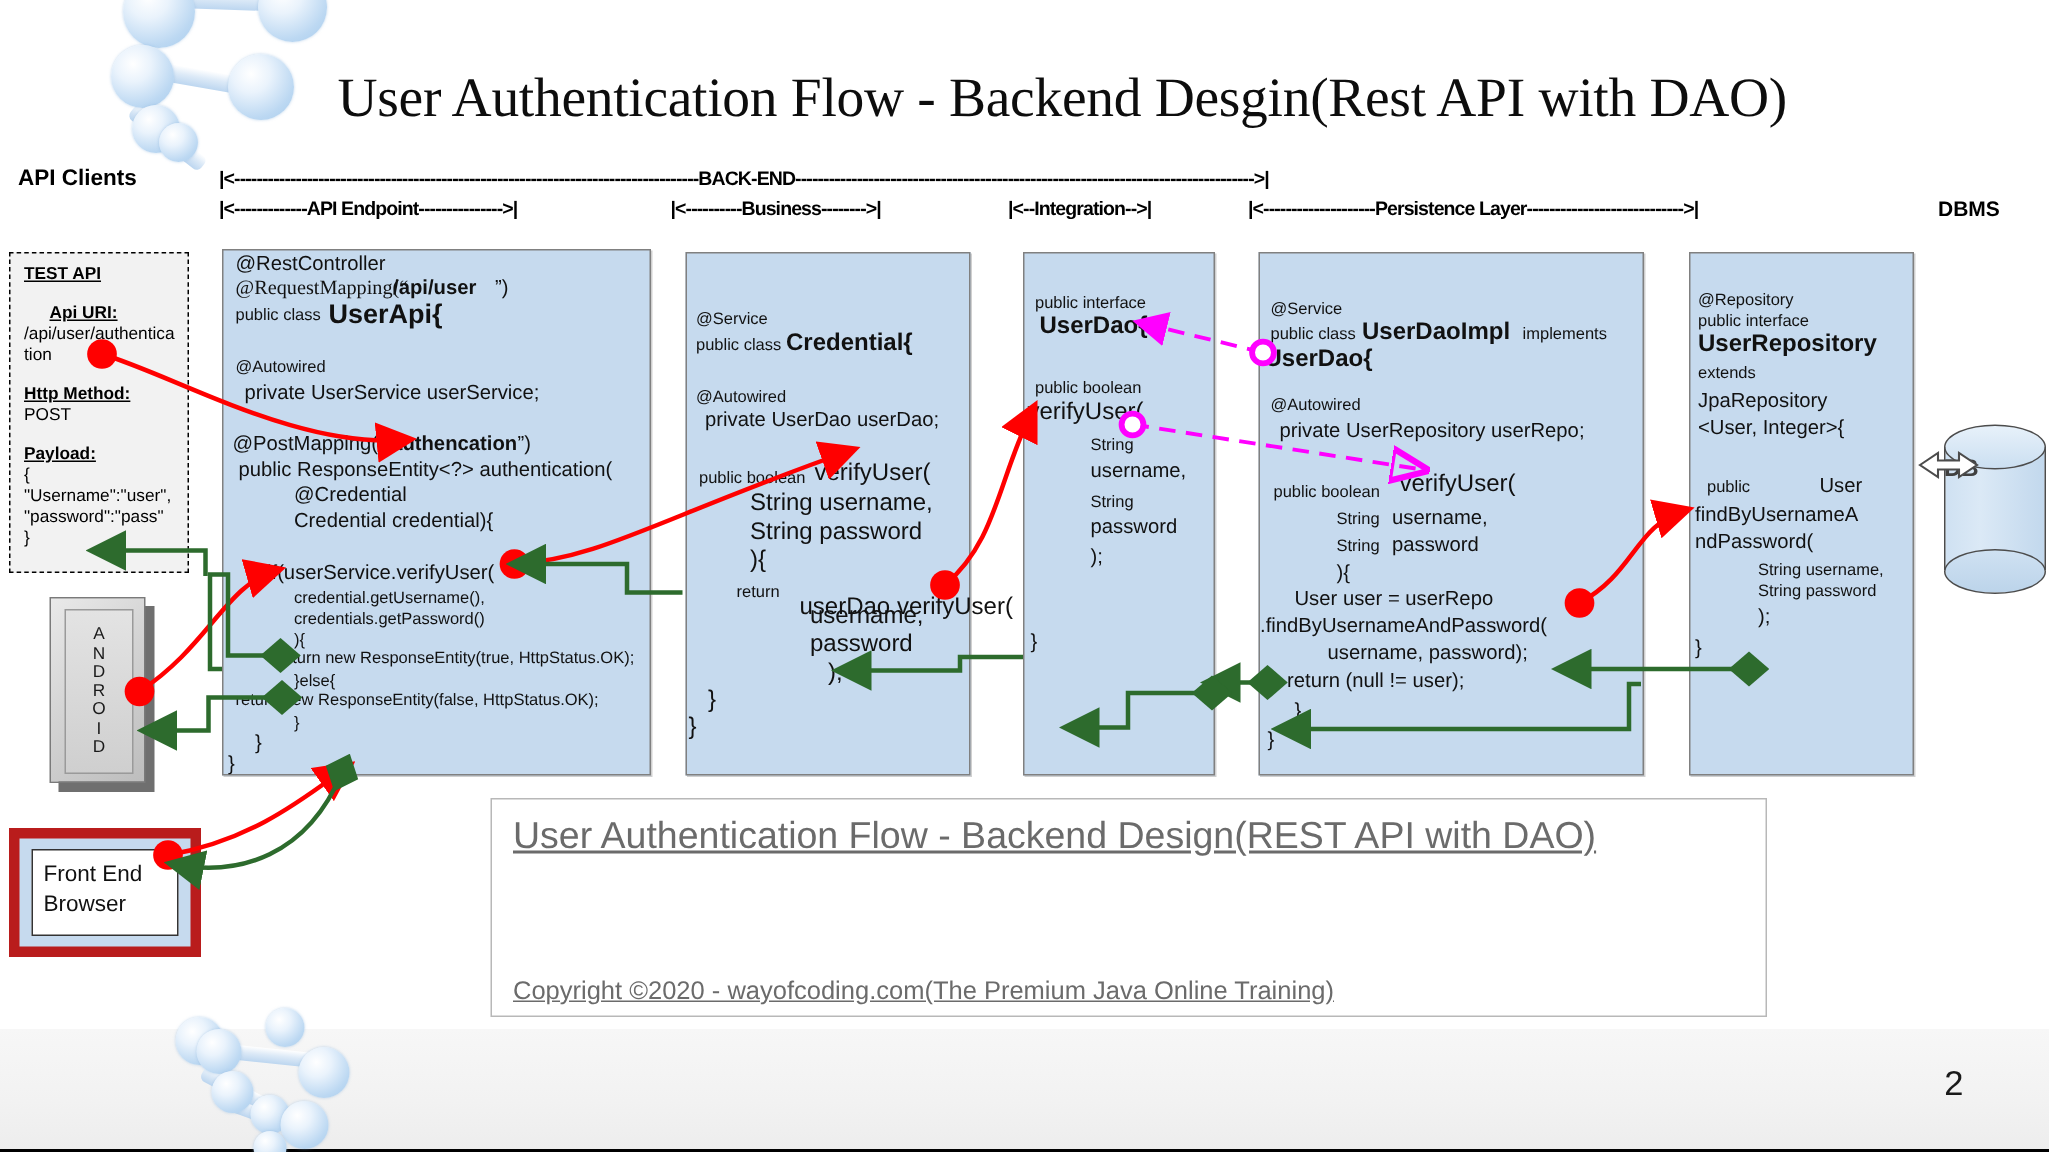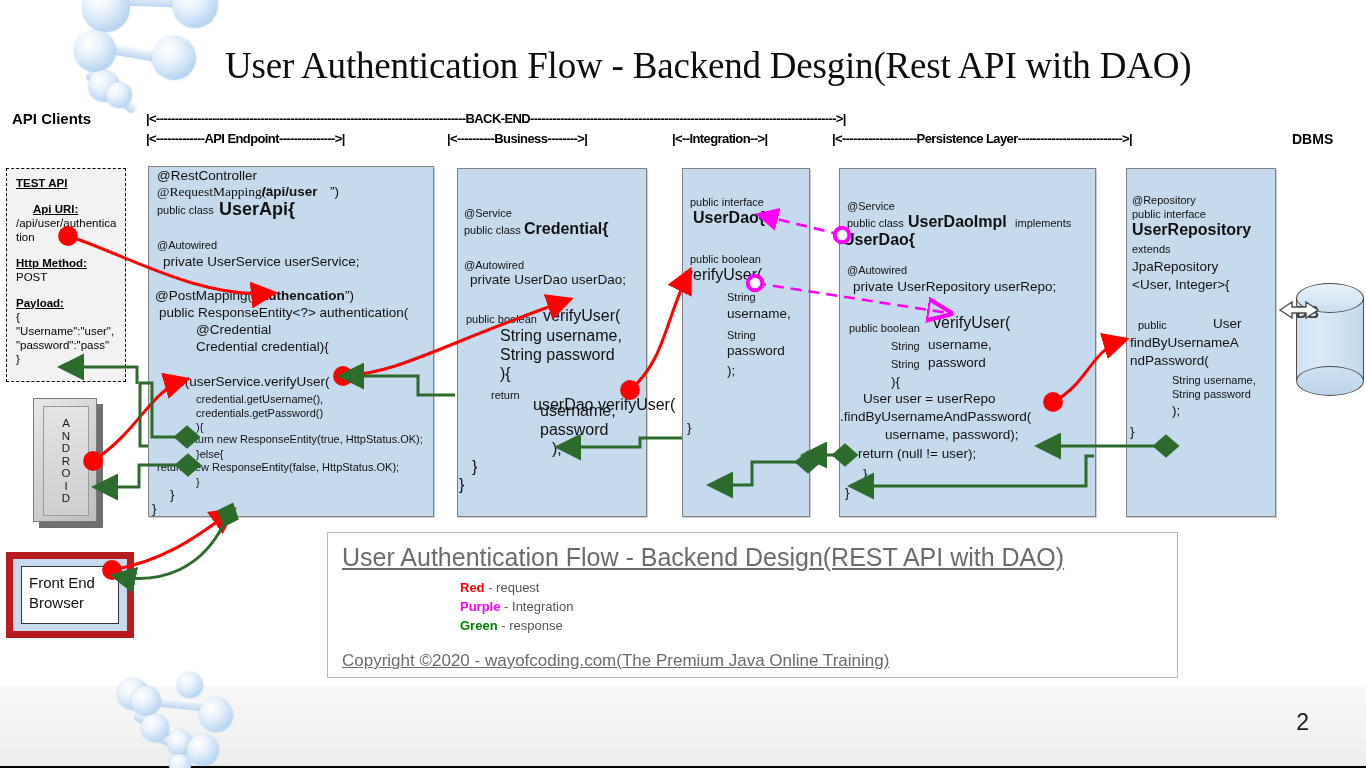"Red - request" div.legend-rows { html: <div> <div> <span>Red</span><span> - request</span> </div> <div> <span>Purple</span><span> - Integration</span> </div> <div> <span>Green</span><span> - response</span> </div> </div> -> none }
